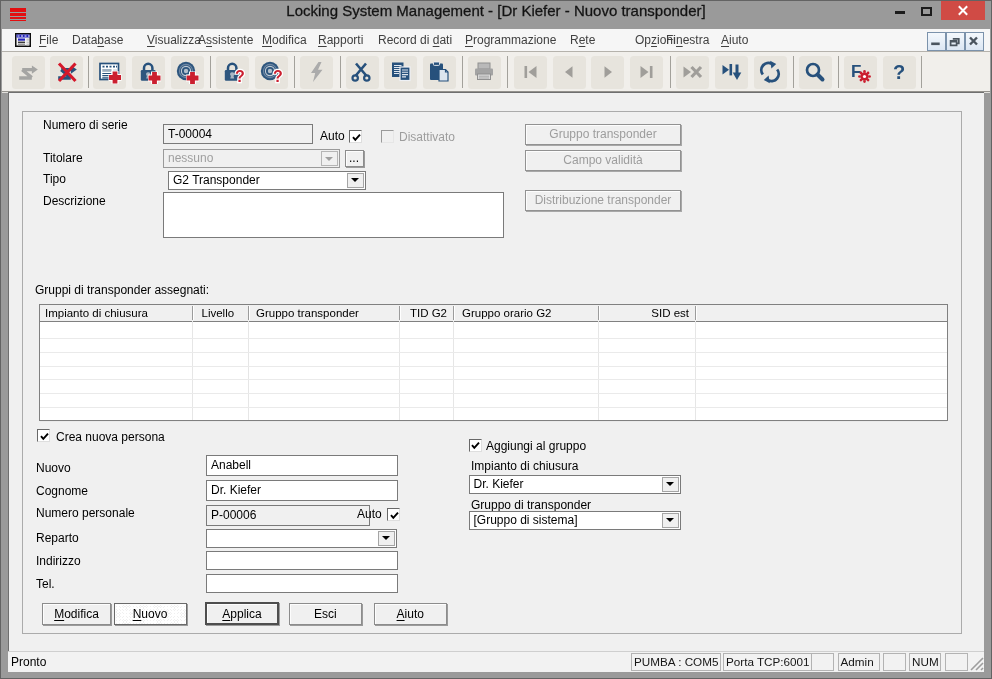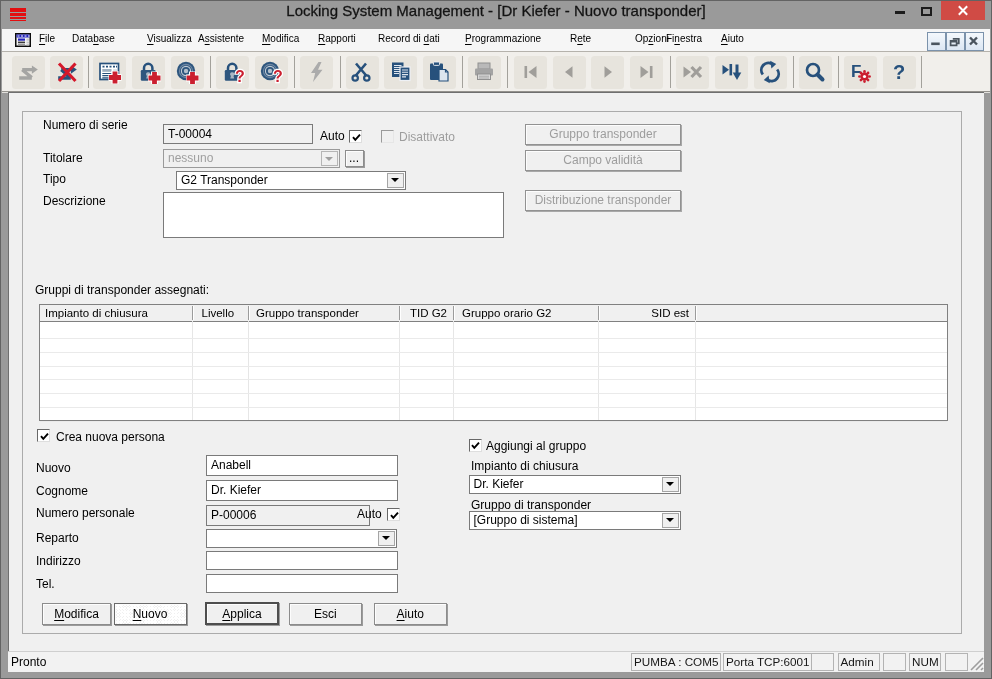"File" .mi { color: #000000 -> #404040; font-size: 10px -> 12px }
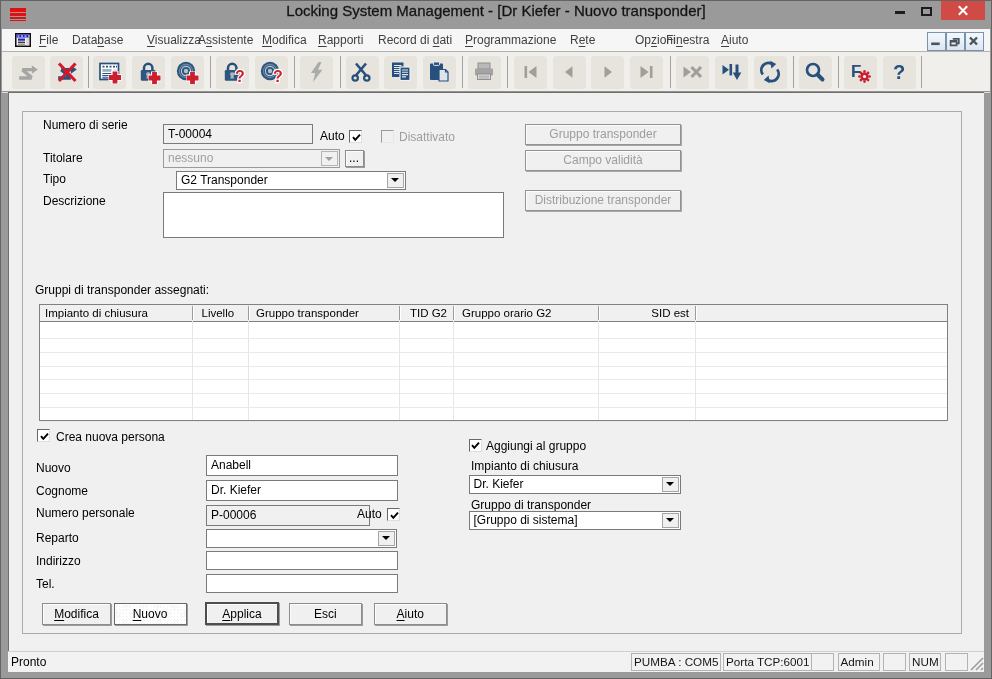"G2 Transponder" div.combo { left: 176px -> 168px; width: 230px -> 198px }
